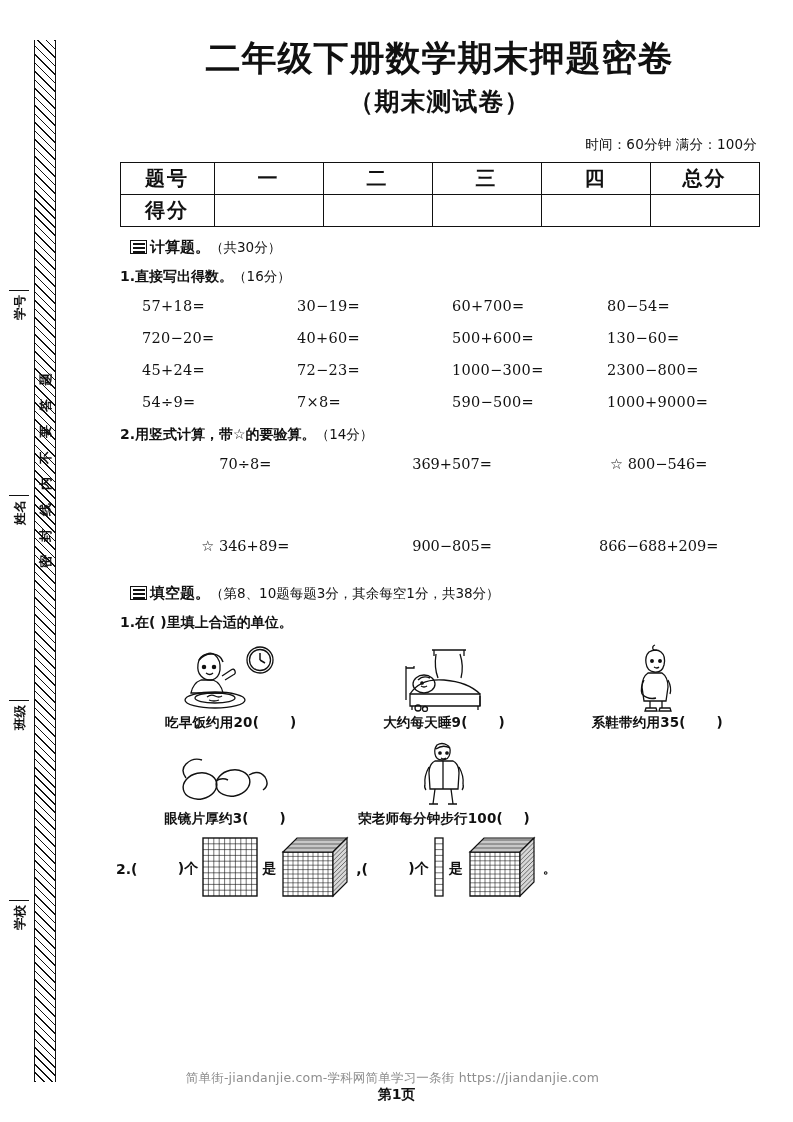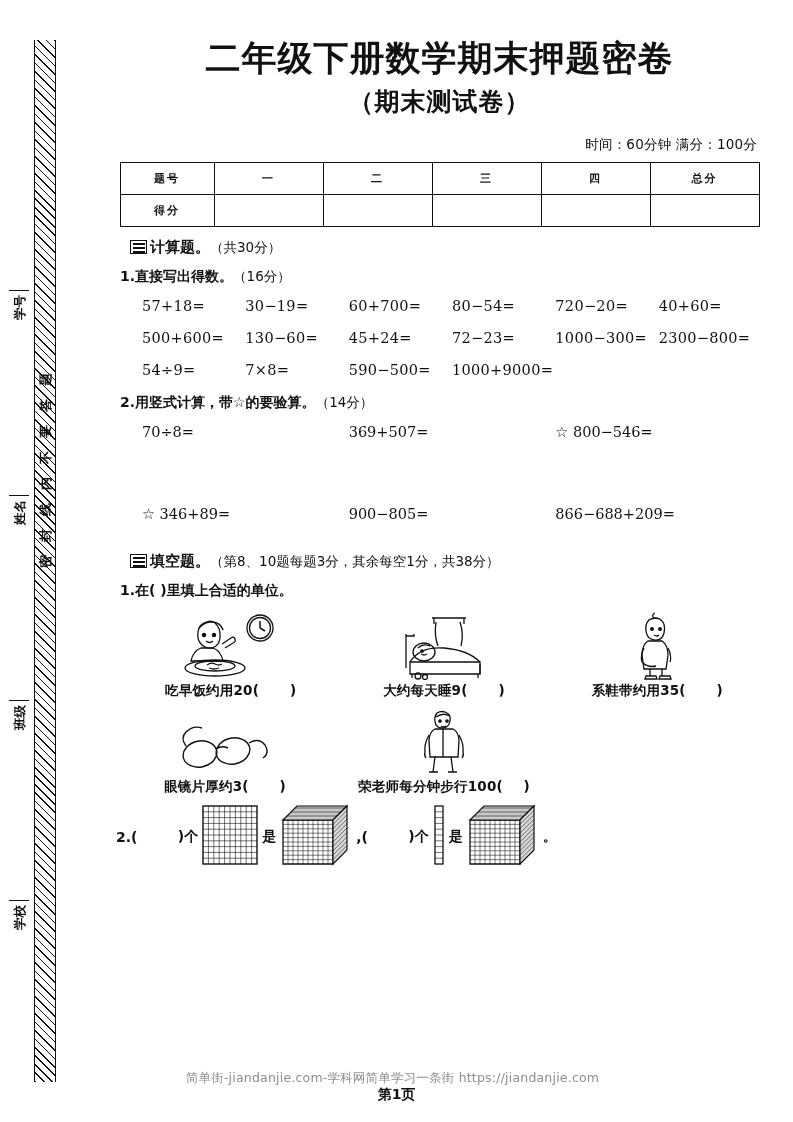"题号" #score-table td { font-size: 11px -> 20px }
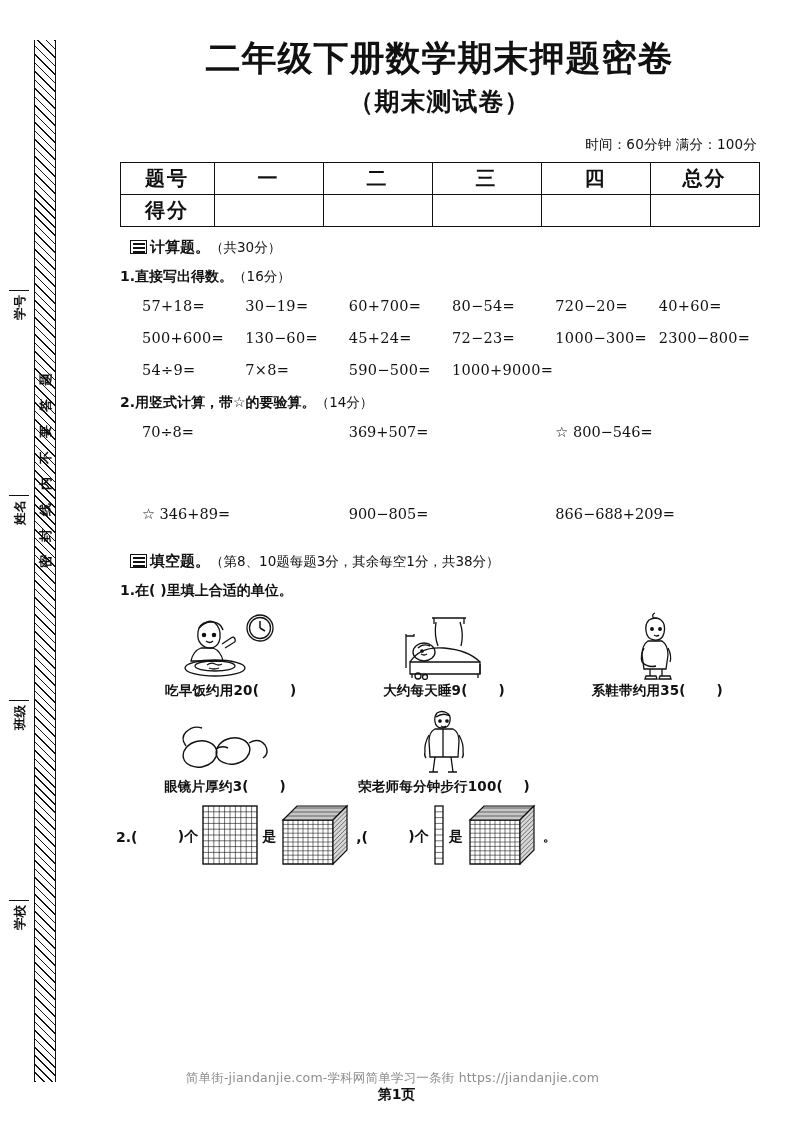"57+18=" .calc-grid { grid-template-columns: repeat(6, 1fr) -> repeat(4, 1fr) }
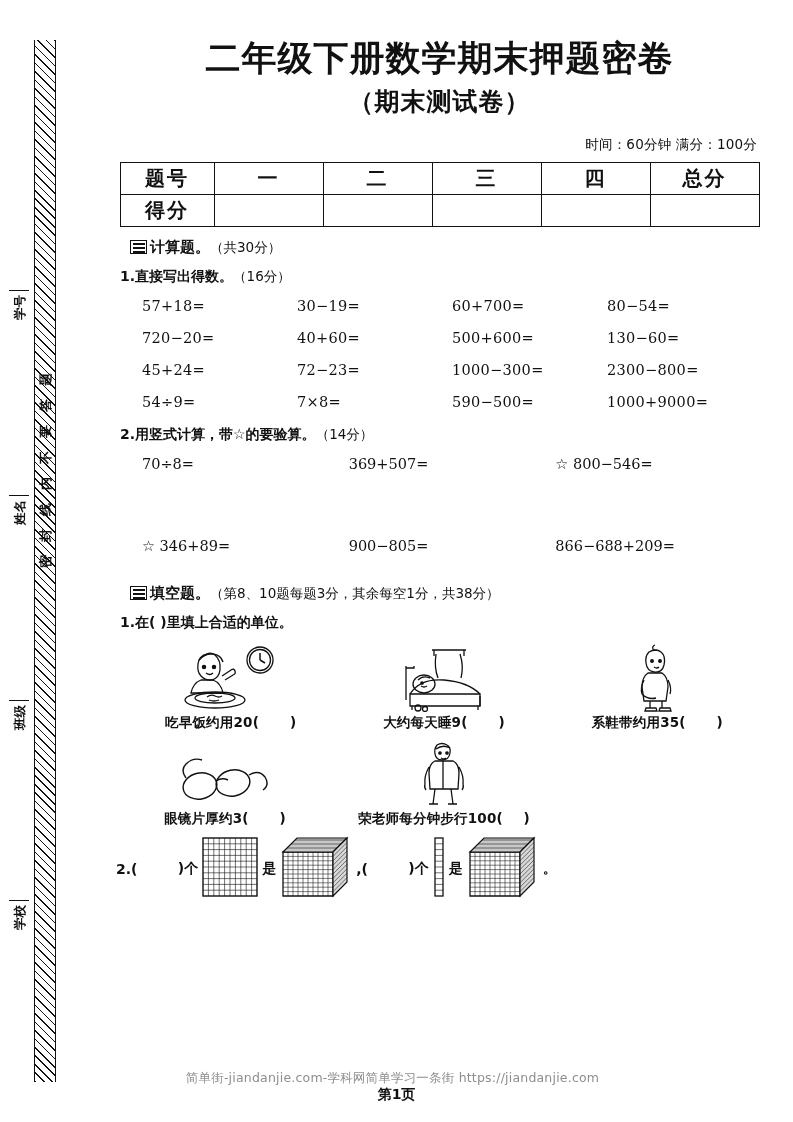"70÷8=" .vert-item { text-align: none -> center }
